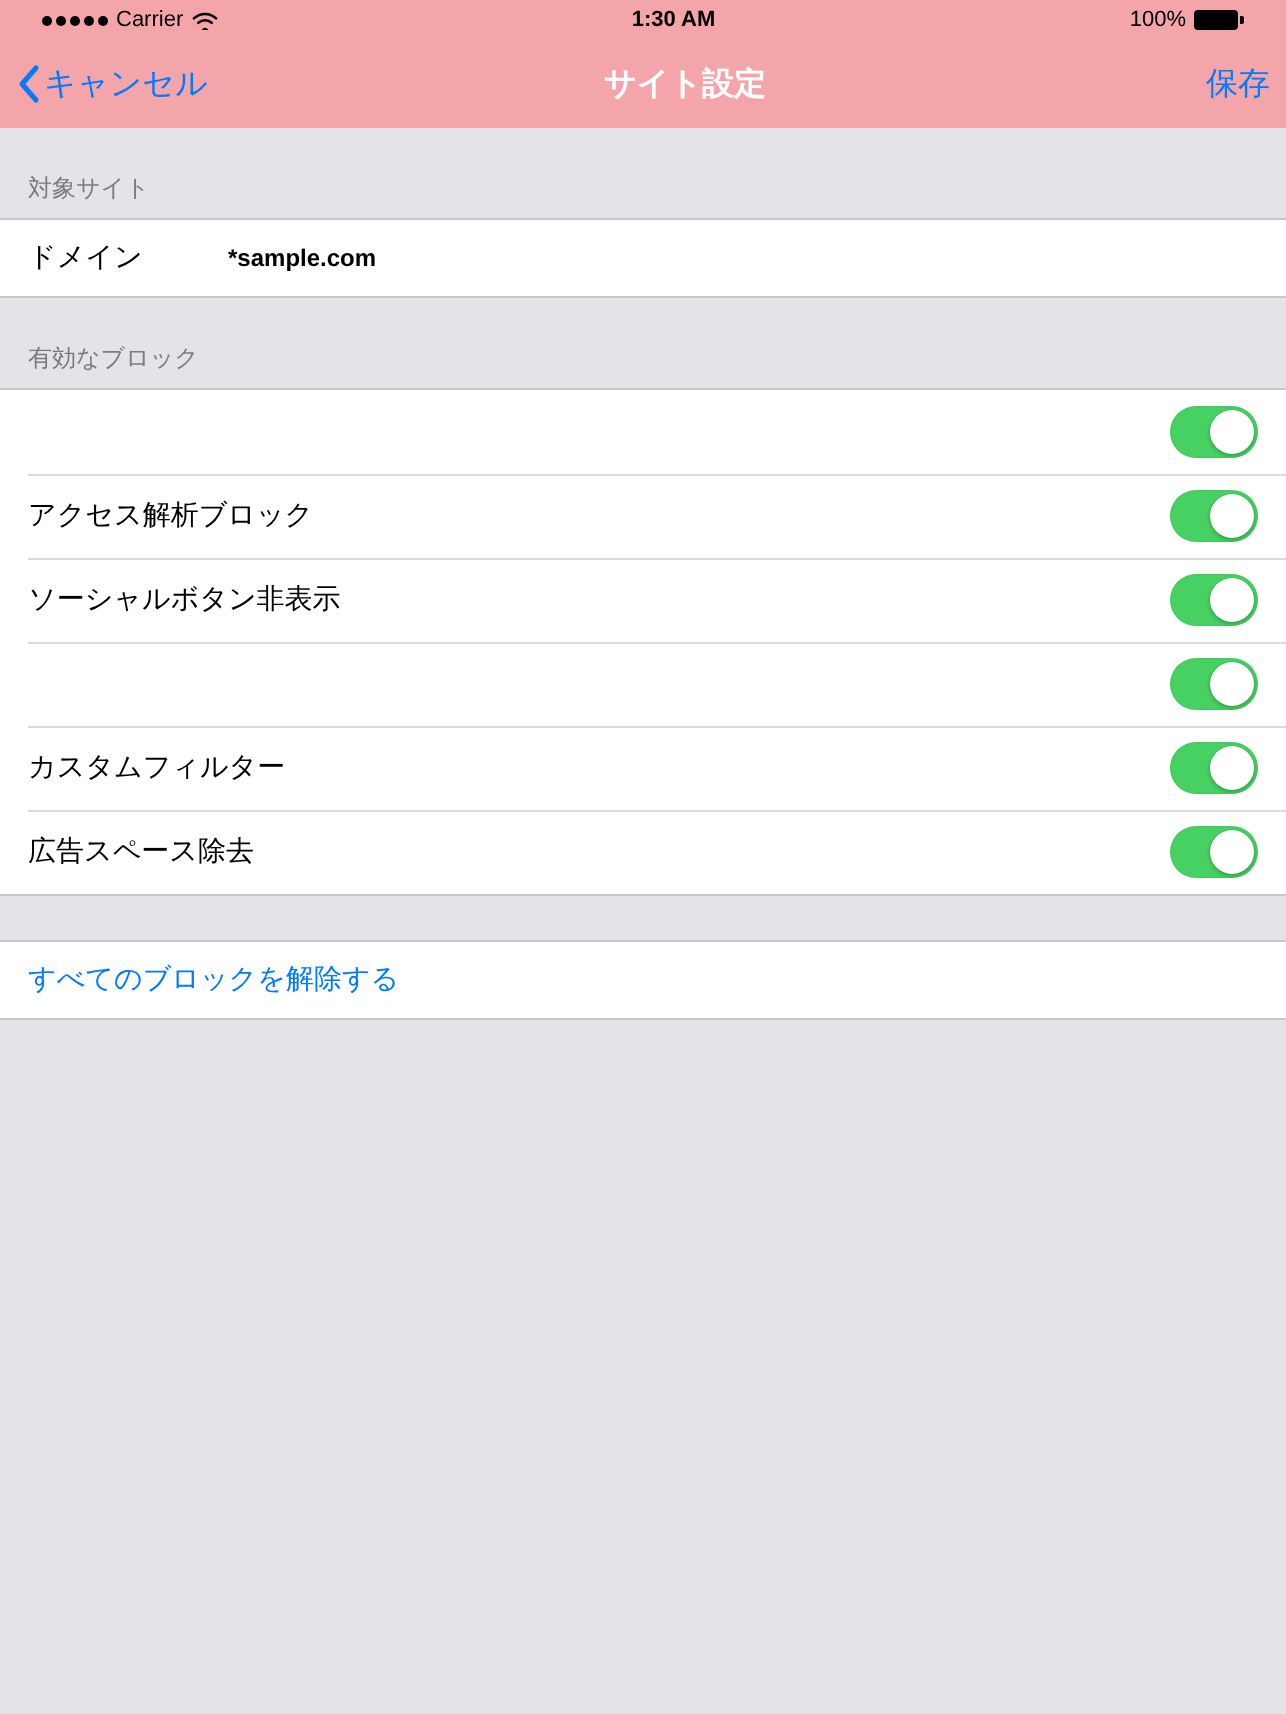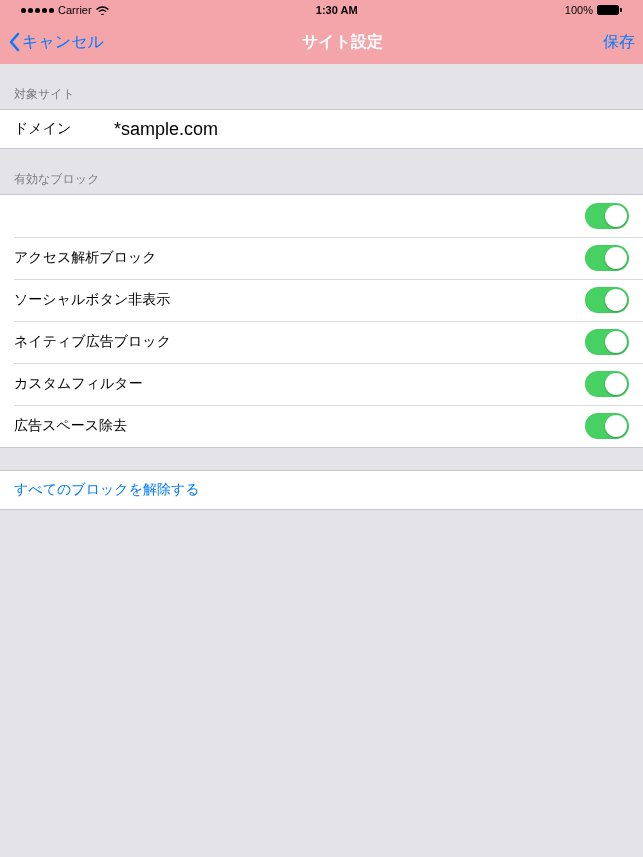"*sample.com" .cell-value { font-size: 18px -> 12px; font-weight: none -> bold }
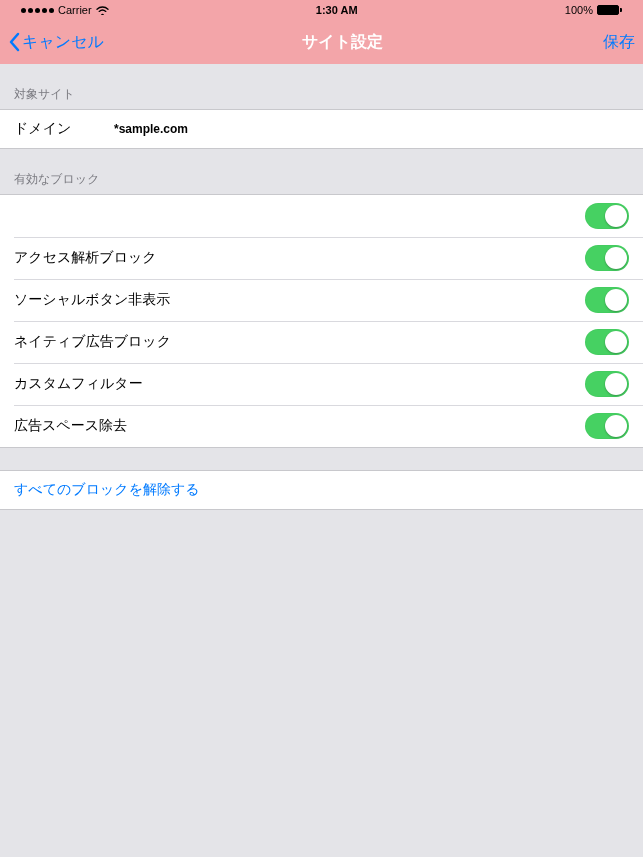"ネイティブ広告ブロック" span.cell-text { html: <span>ネイティブ広告ブロック</span> -> none }
